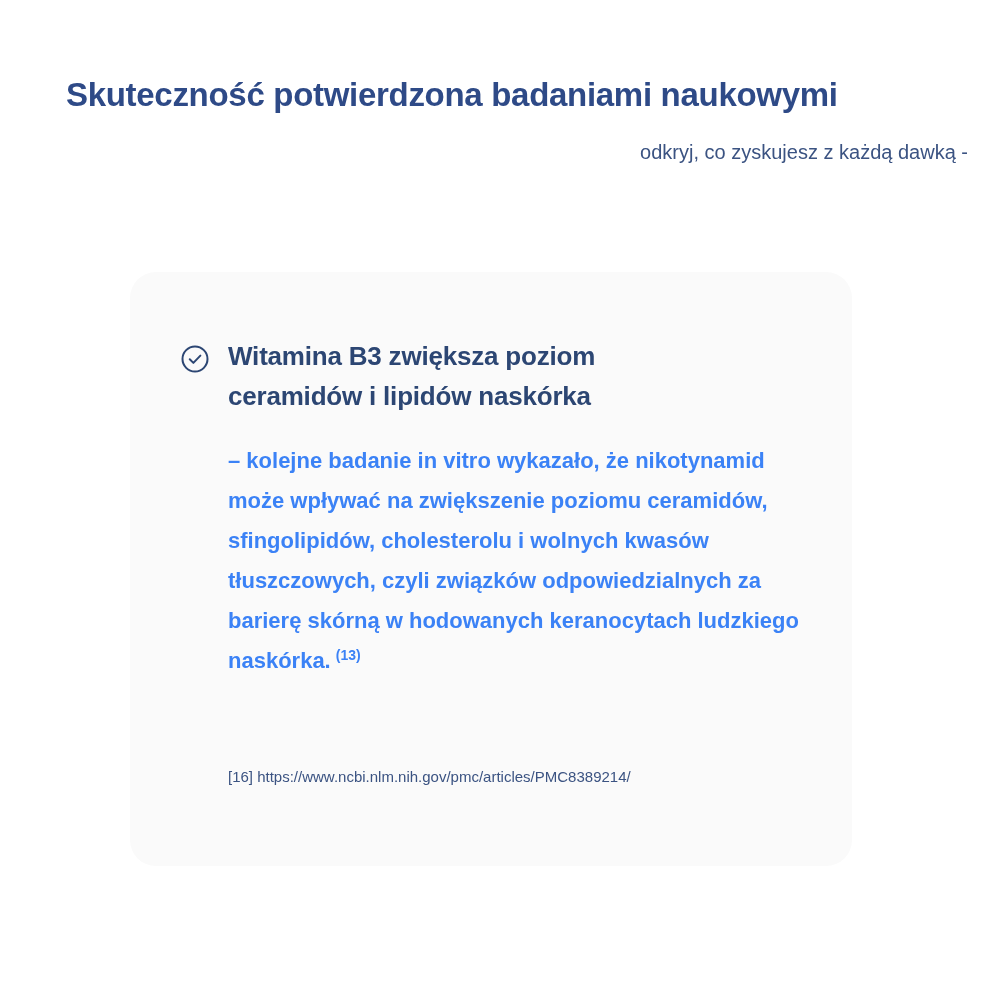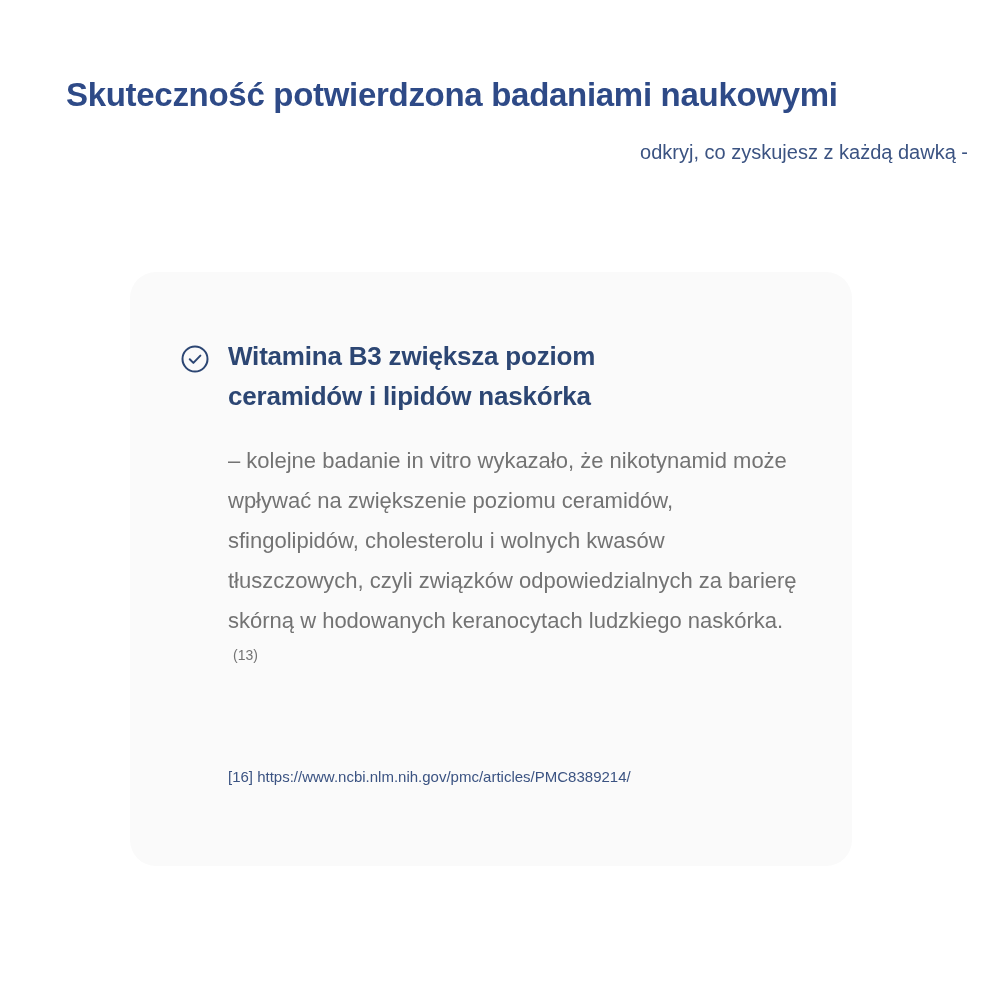"– kolejne badanie in vitro" .card-body { color: #737373 -> #3b82f6; font-weight: 400 -> 700 }
